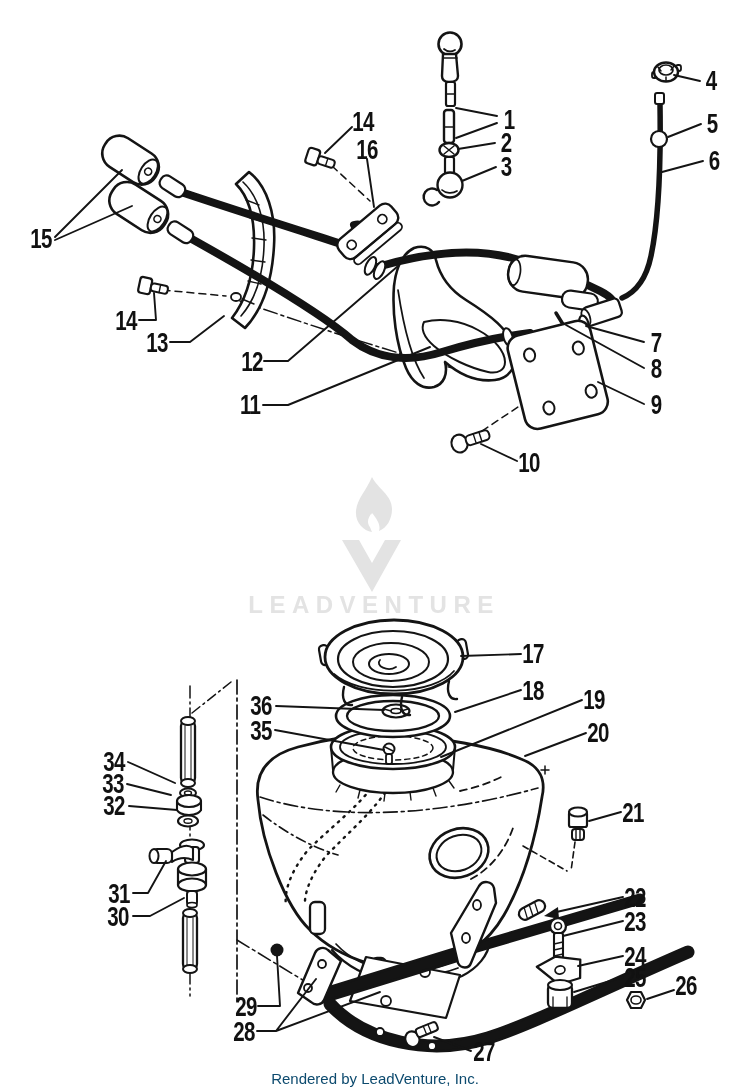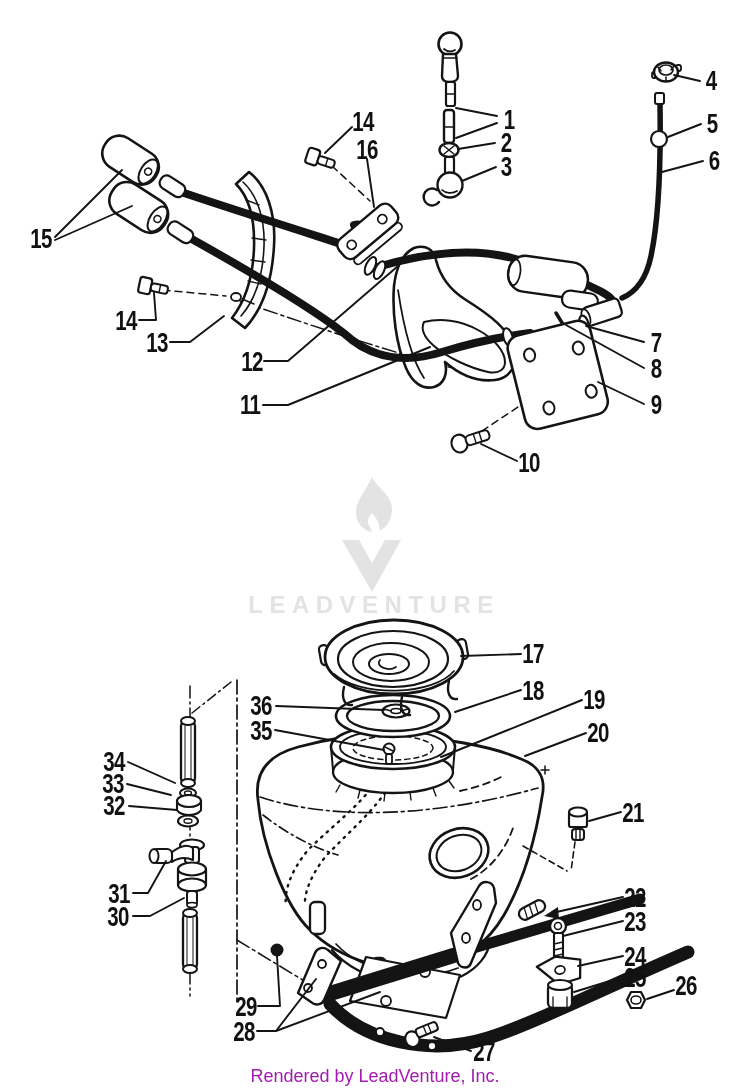"Rendered by LeadVenture, Inc." .footer-credit { color: #a21caf -> #0c4a6e; font-size: 18px -> 15px }
